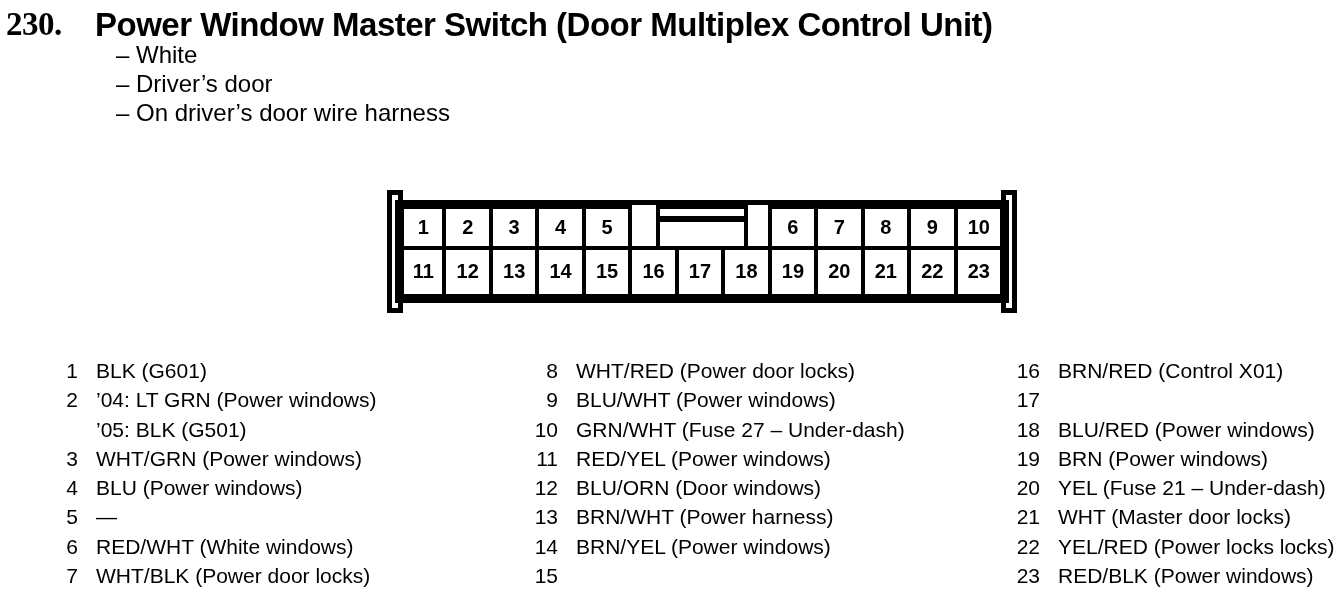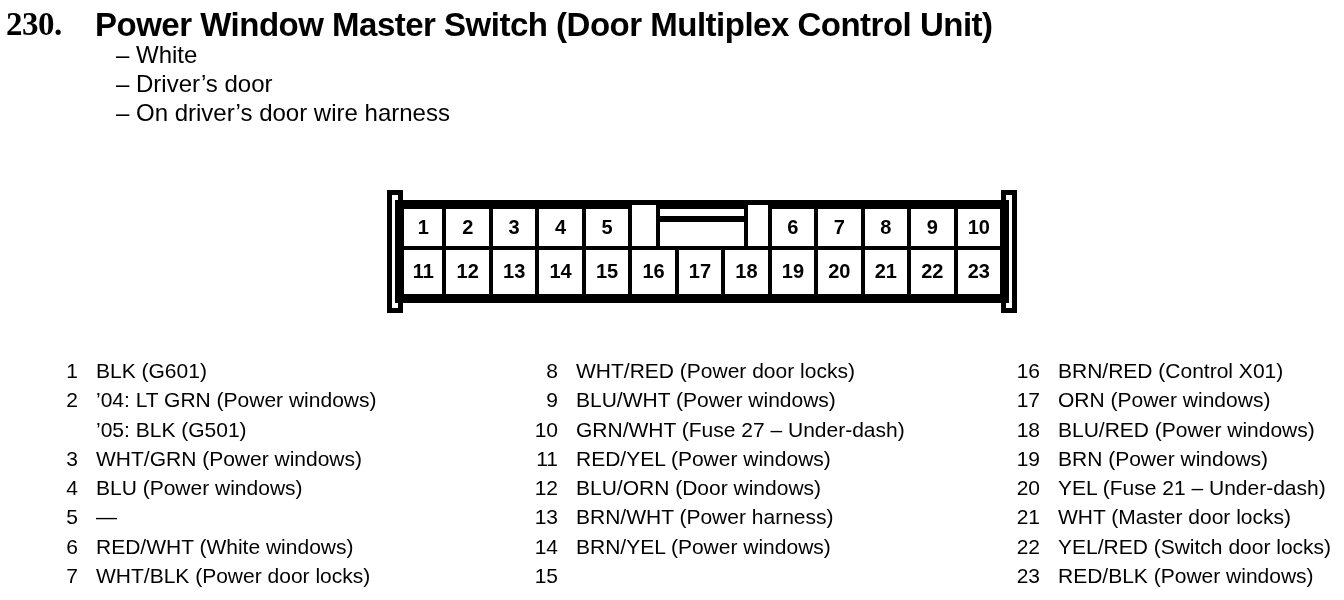"ORN (Power windows)" span { html: <span> <div>ORN (Power windows)</div> </span> -> none }
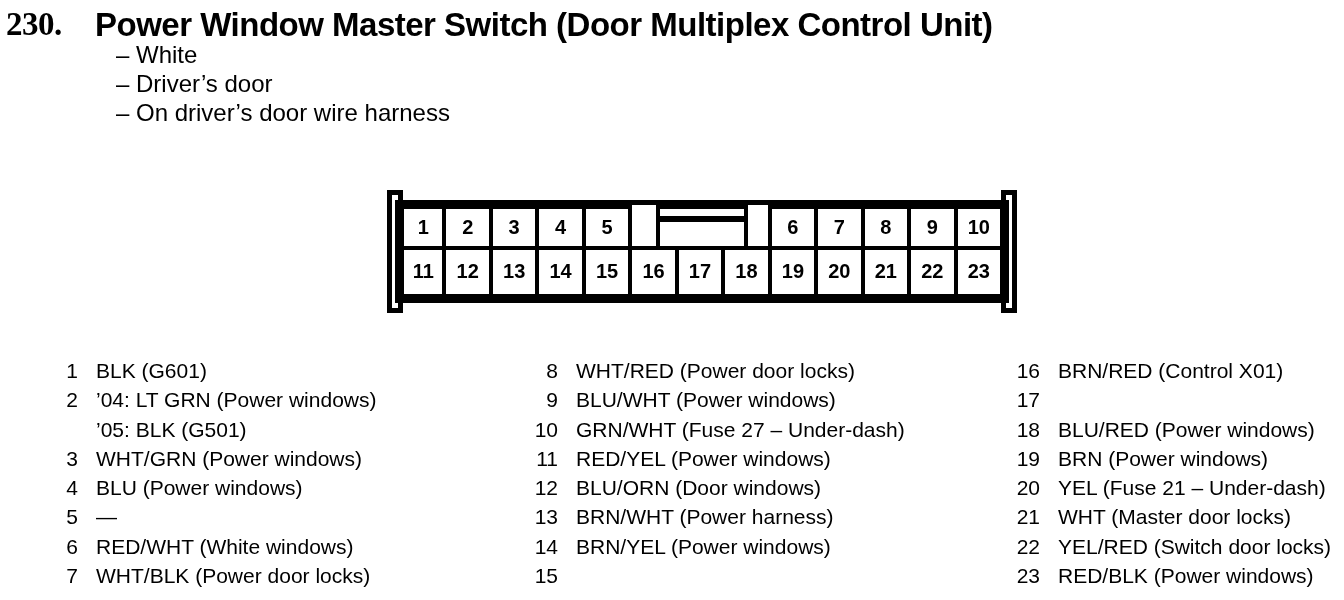"YEL/RED (Switch door locks)" div { text: Switch door -> Power locks }
